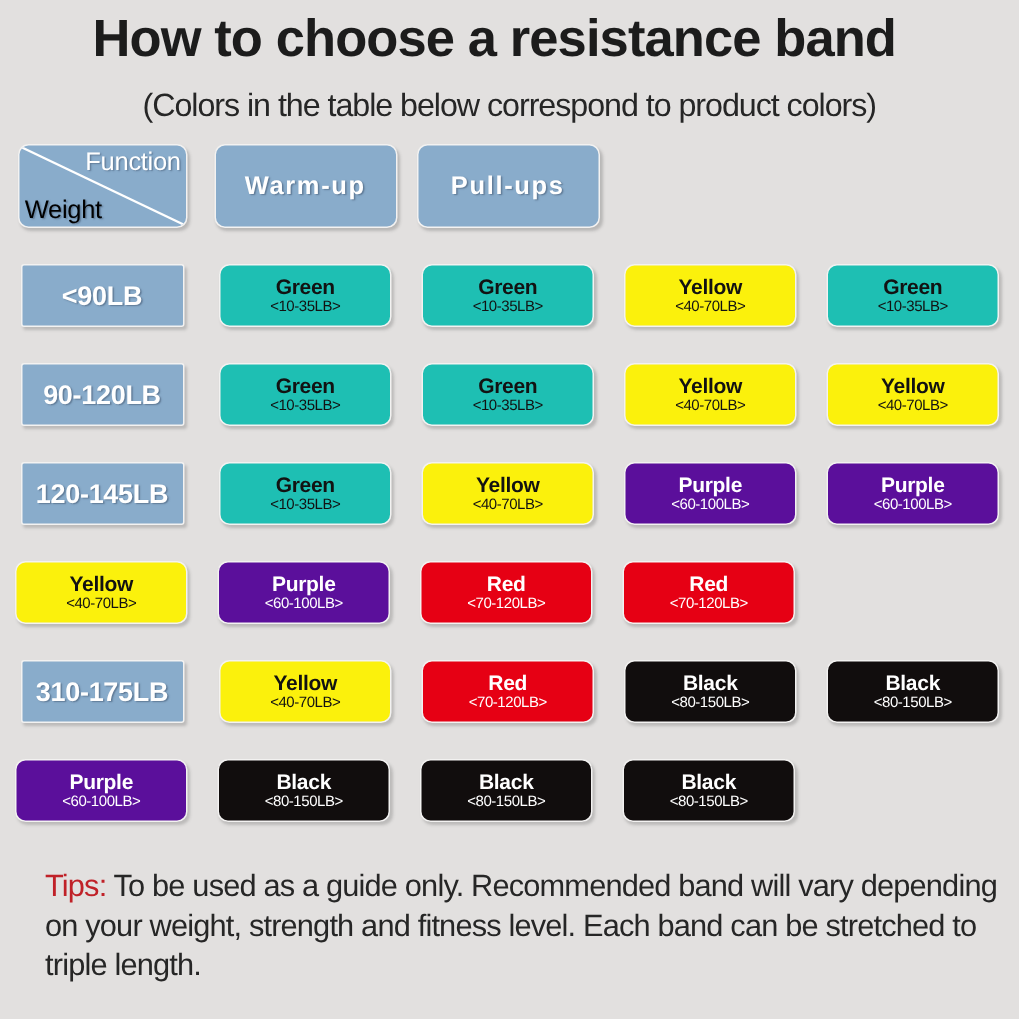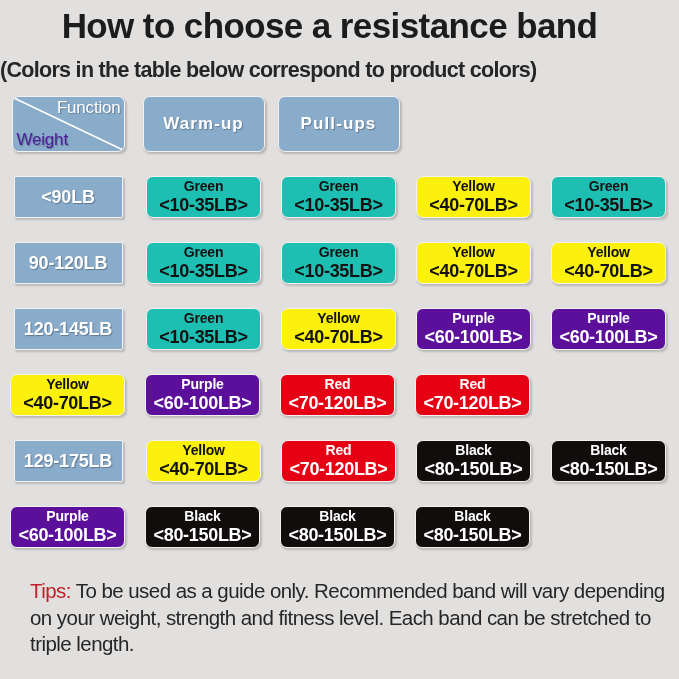"(Colors in the table below" .subtitle { font-weight: 700 -> 400; text-align: none -> center }
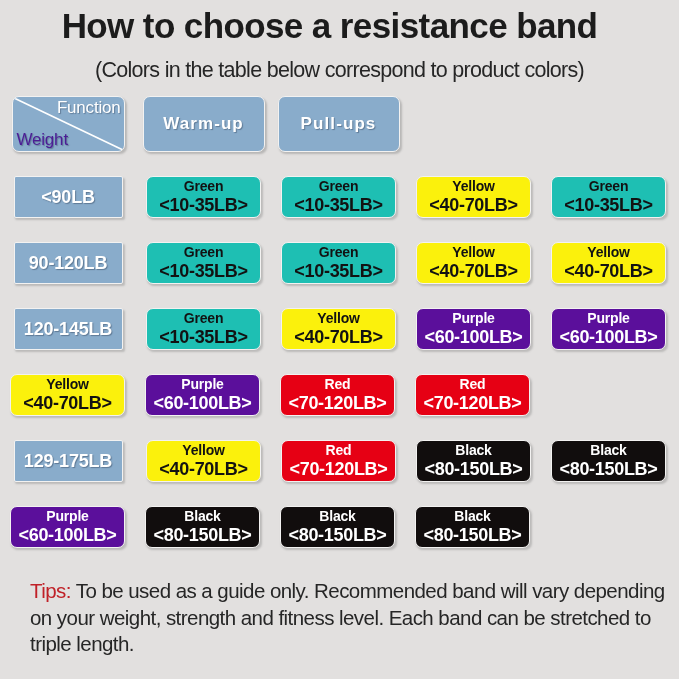"Weight" .corner .wt { color: #4c1d95 -> #000000 }
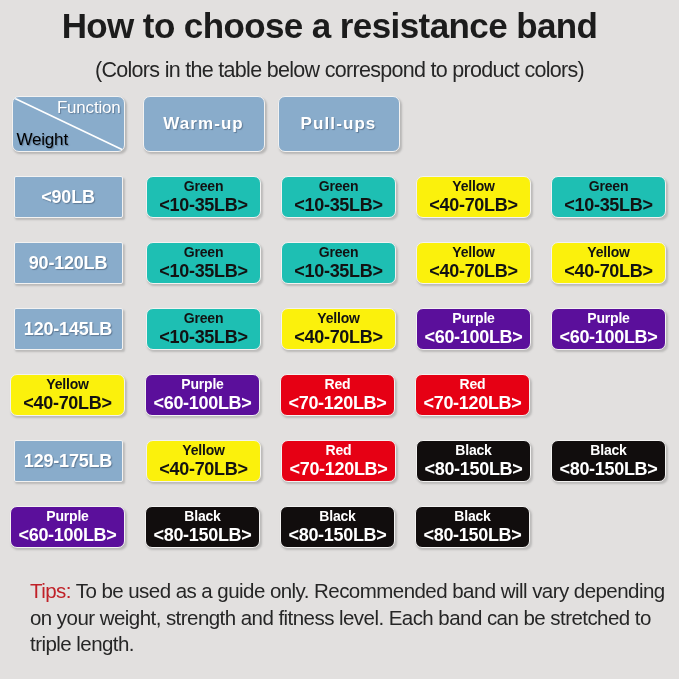"<10-35LB>" .band .rg { font-size: 18px -> 10px; font-weight: 700 -> 400 }
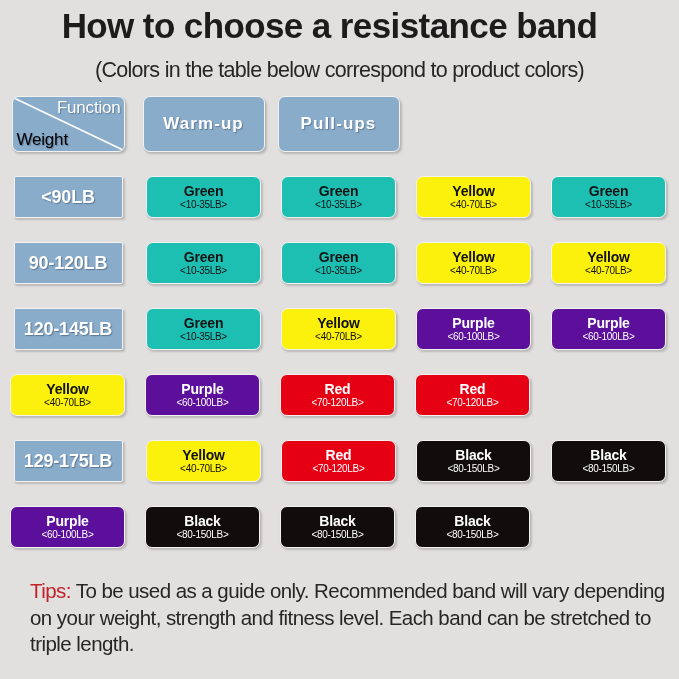"129-175LB" div.wcell { text: 129-175LB -> 310-175LB }
